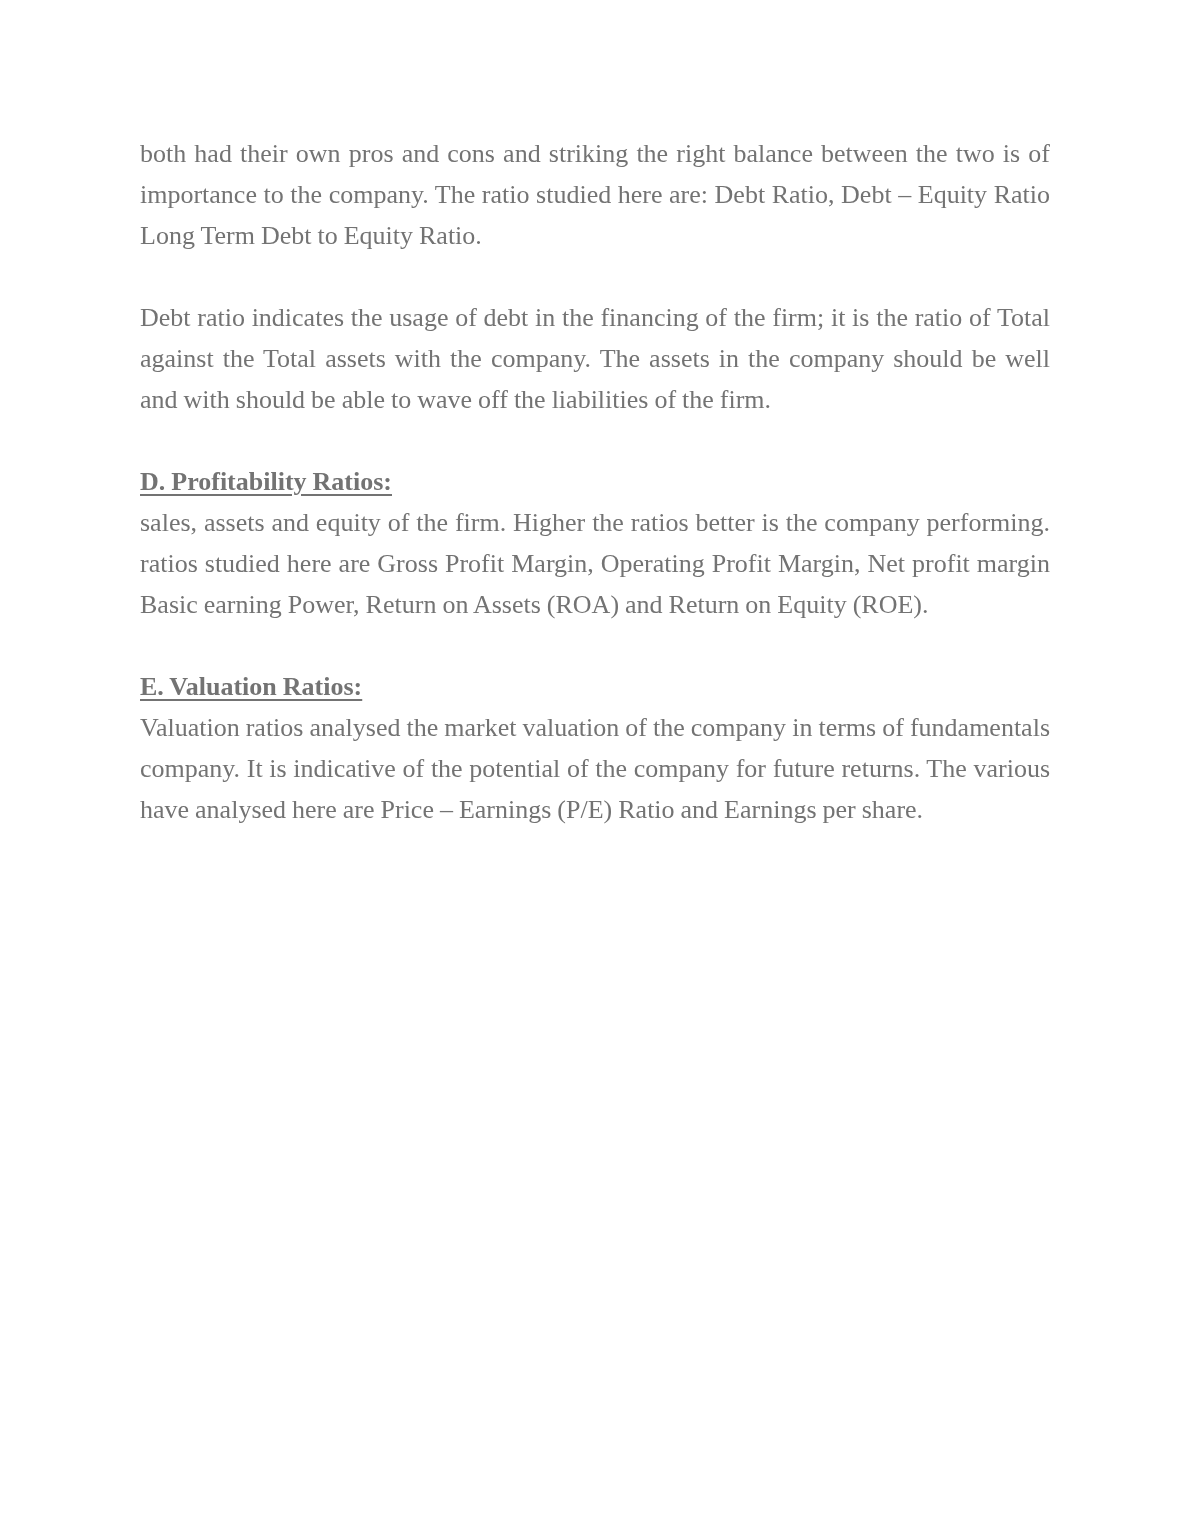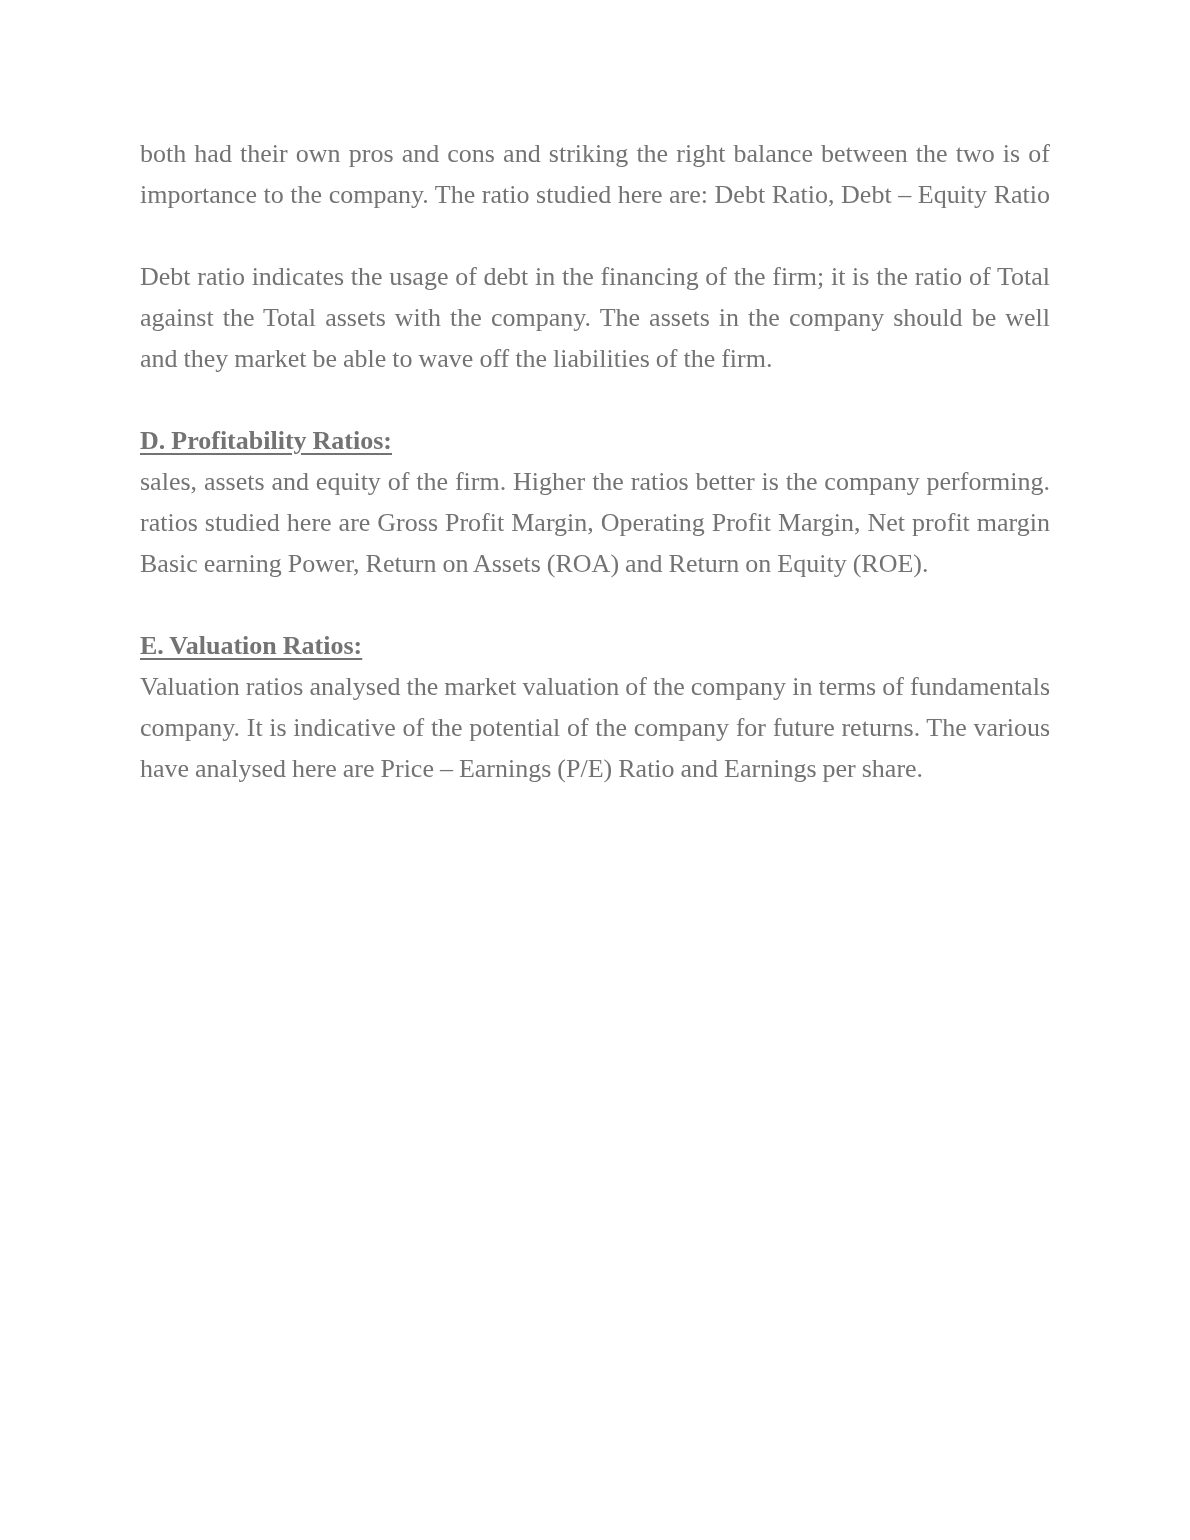"Long Term Debt to Equity" div.line { html: none -> <div>Long Term Debt to Equity Ratio.</div> }
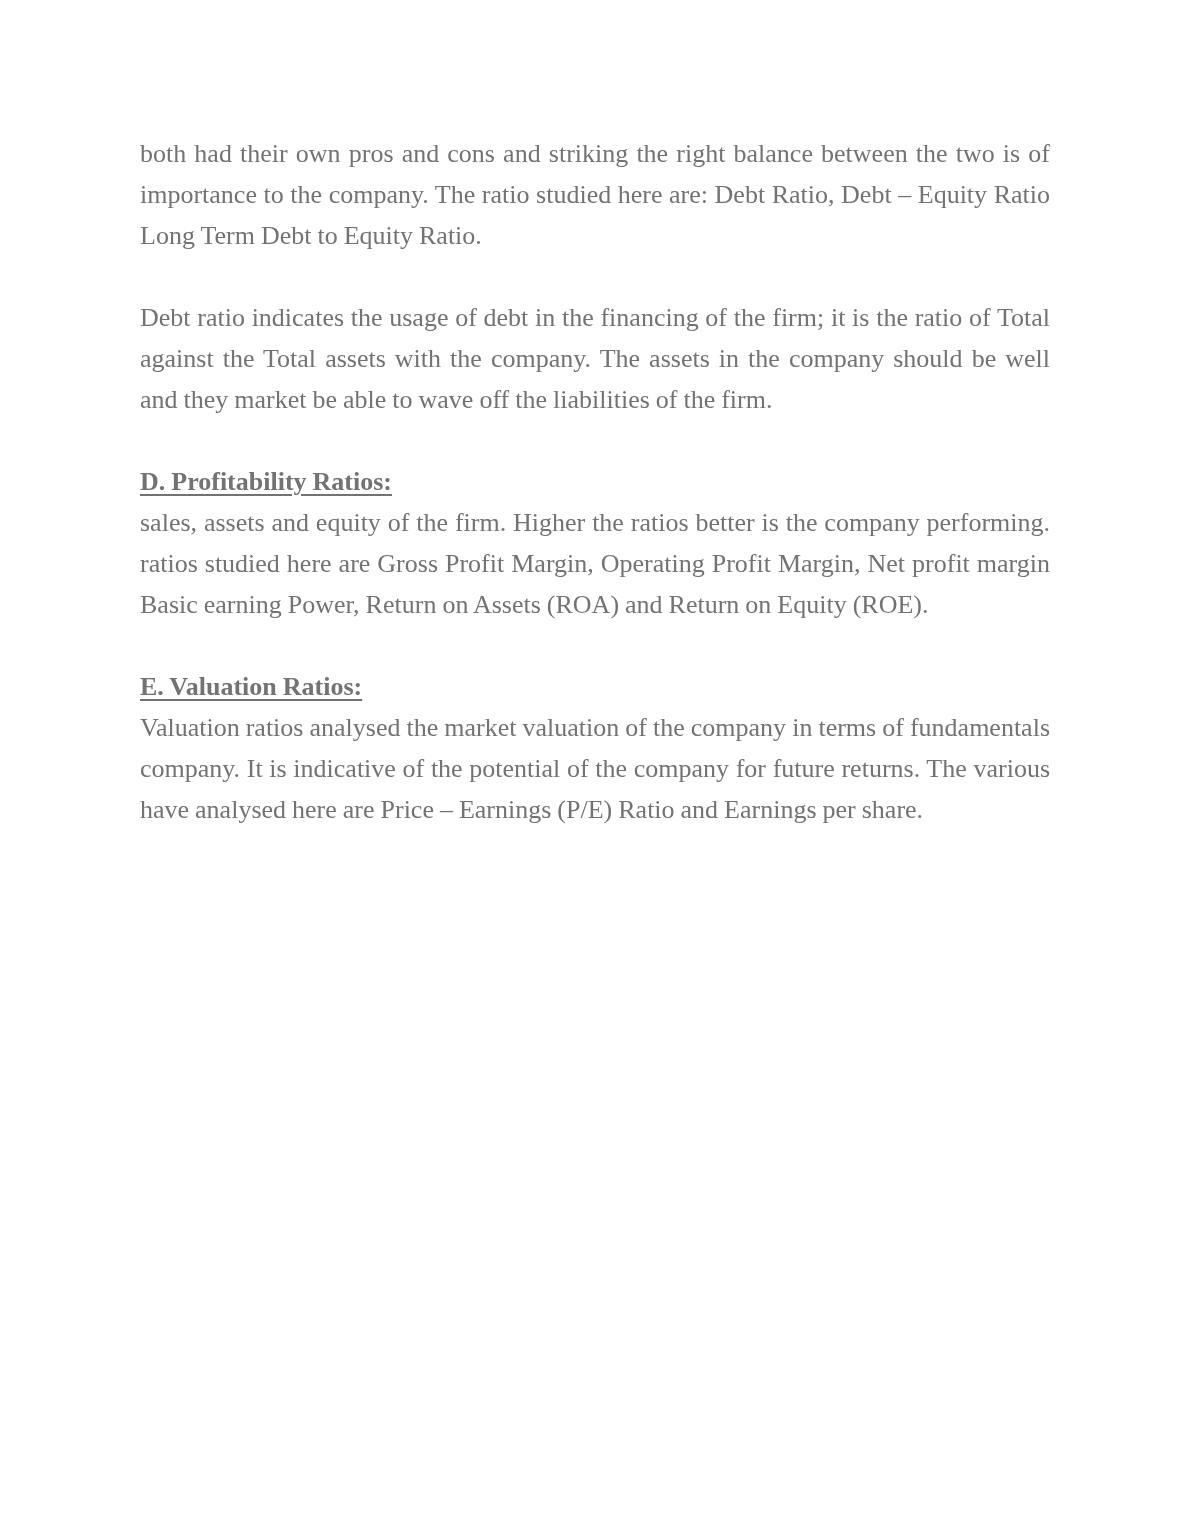"and they market be able" div.line { text: they market -> with should }
